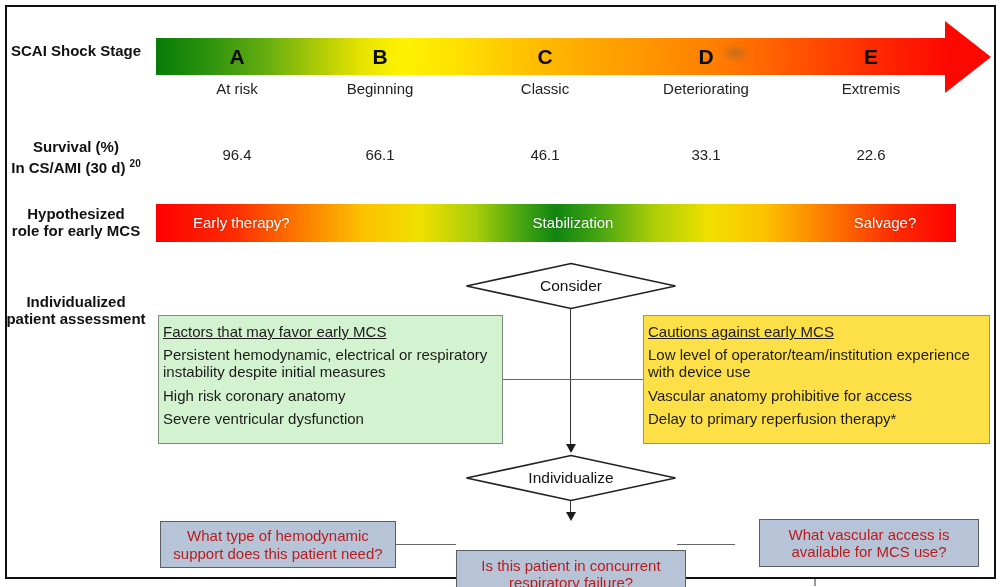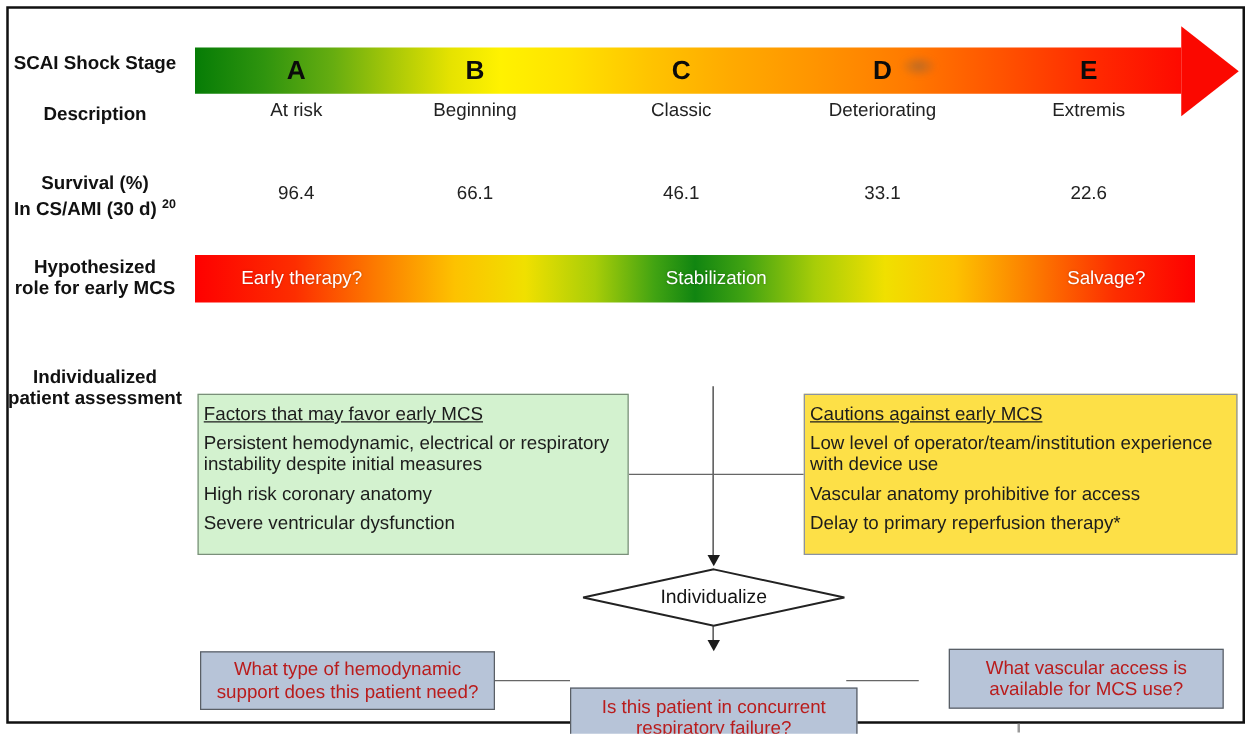"Description" div.rowlabel { html: <div> <div>Description</div> </div> -> none }
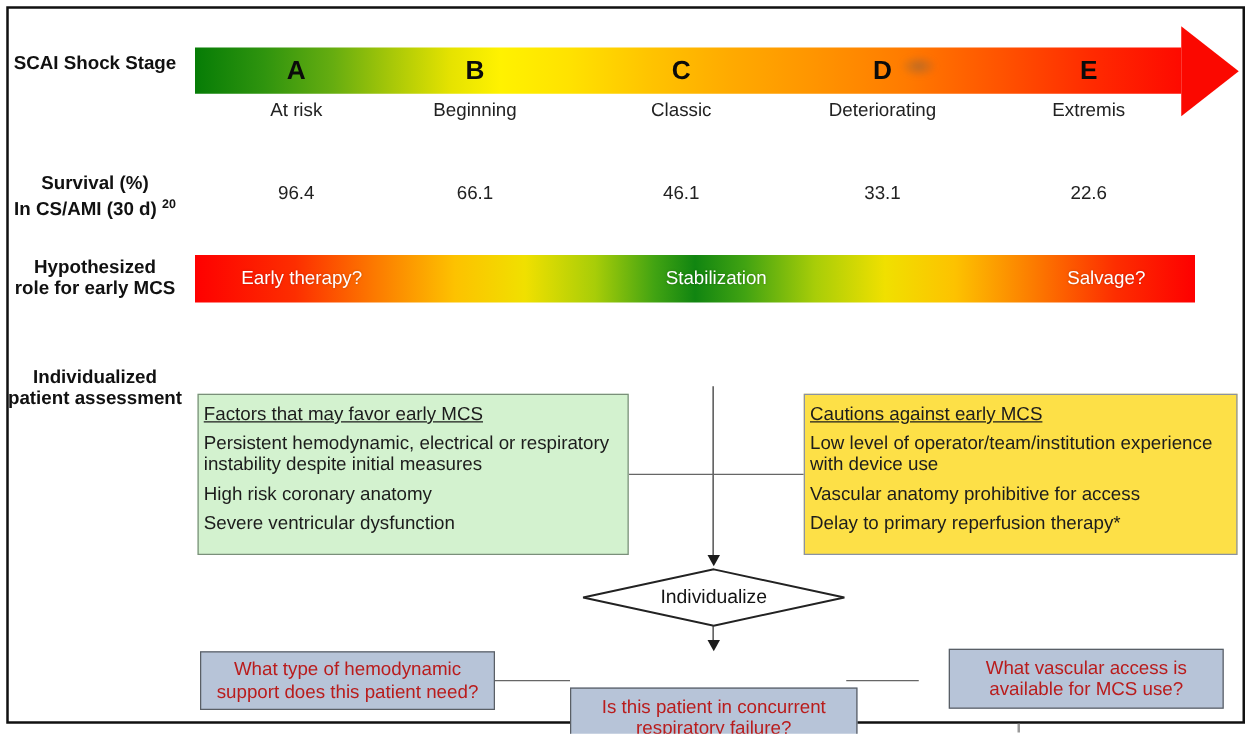"Consider" div.diamond { html: none -> <div> <svg> <polygon></polygon> </svg> <div>Consider</div> </div> }
